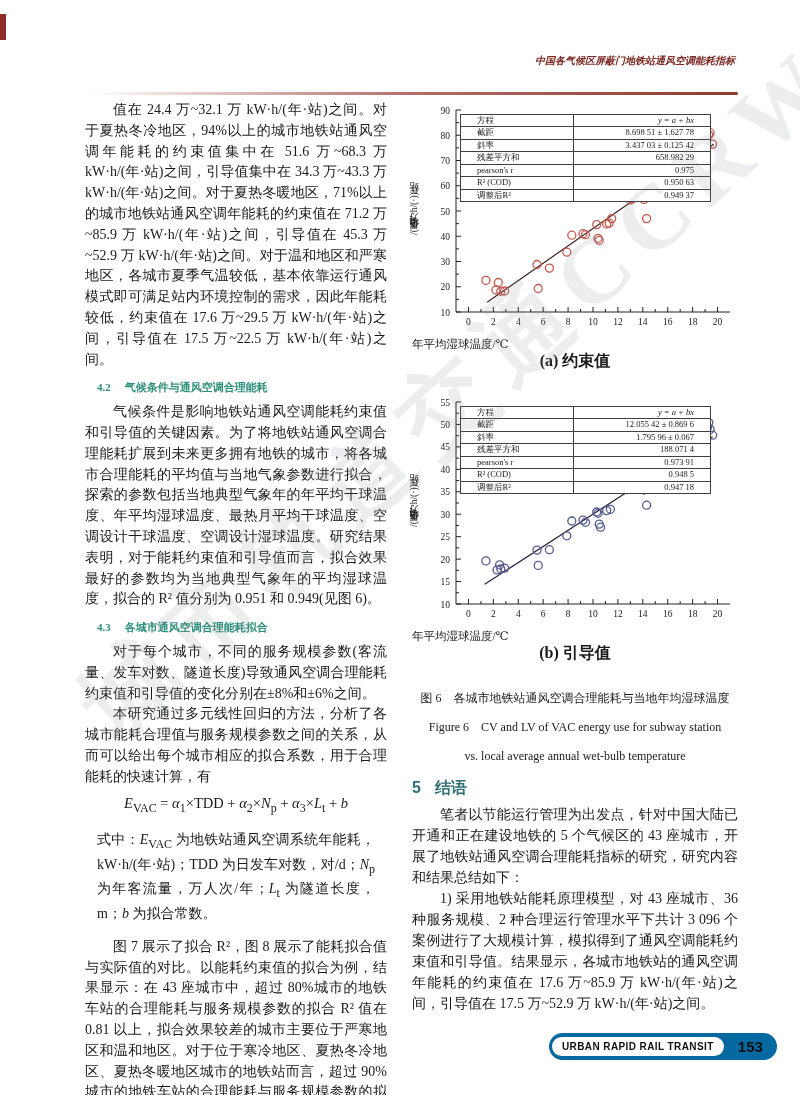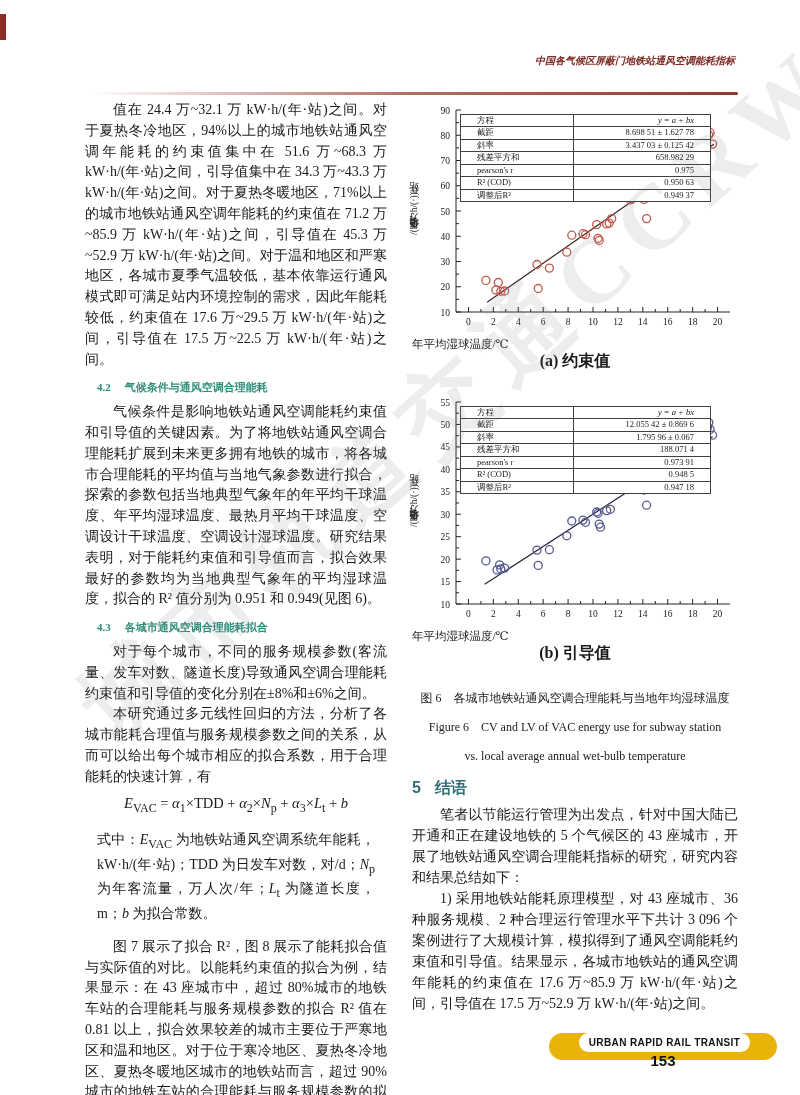"URBAN RAPID RAIL TRANSIT" .footer { background: #eab308 -> #0369a1; flex-direction: column -> none }
